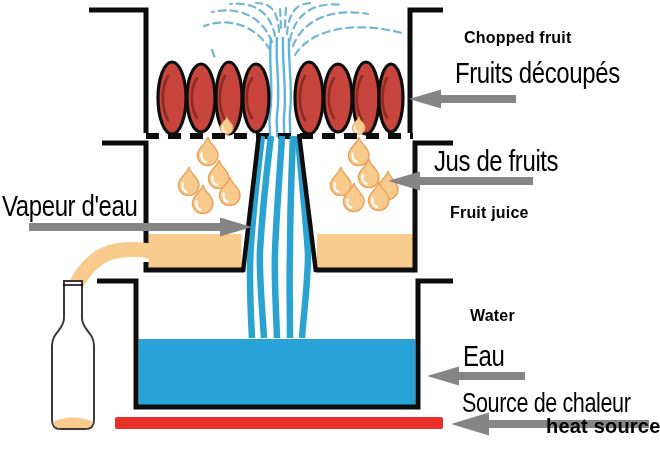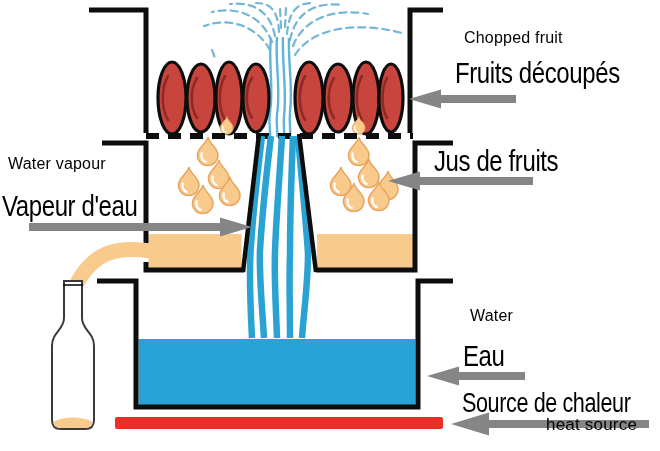"Chopped fruit" .label-small { font-weight: 400 -> 700 }
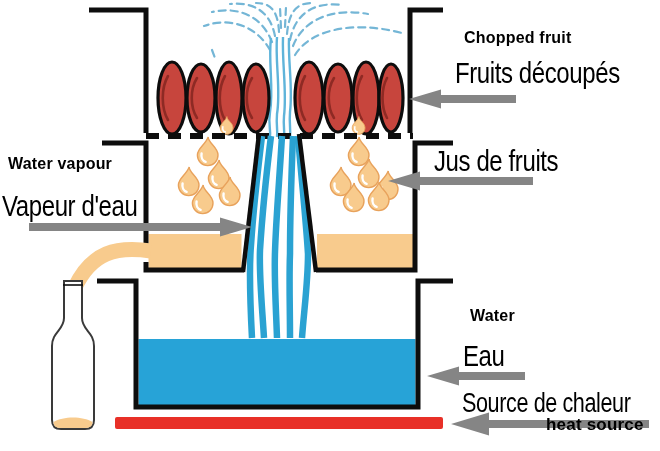"Water vapour" div.label { html: <div>Water vapour</div> -> none }
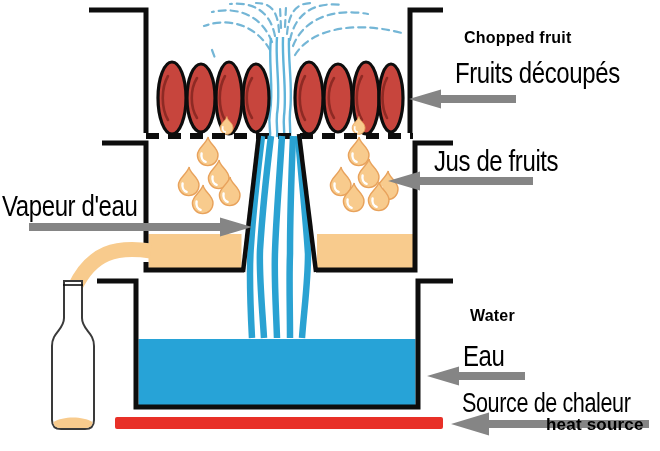"Fruit juice" div.label { html: none -> <div>Fruit juice</div> }
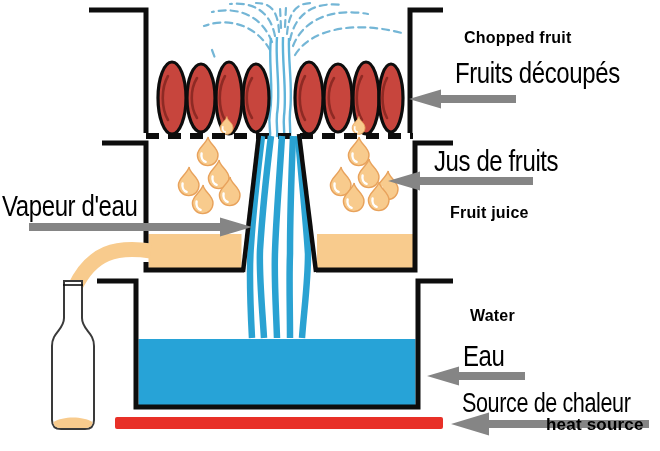"heat source" div.label { font-size: 17px -> 20px }
